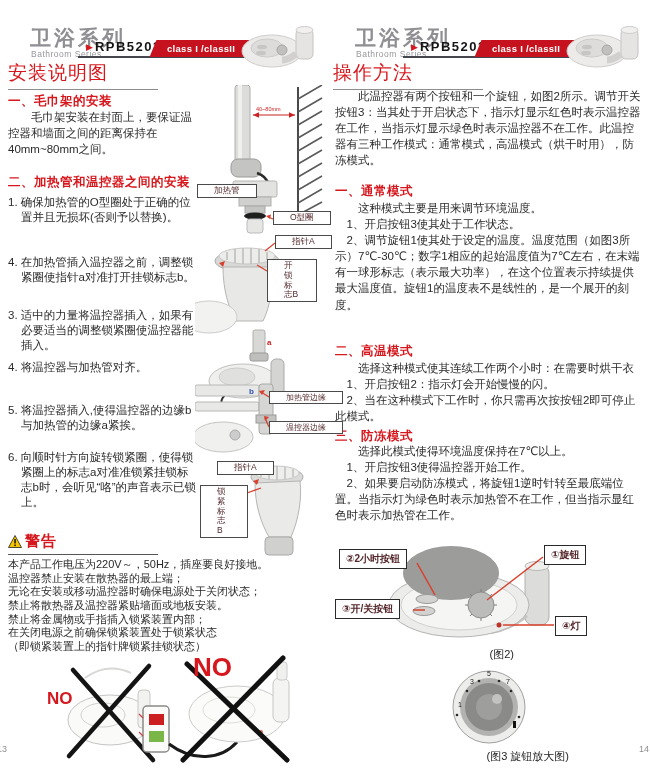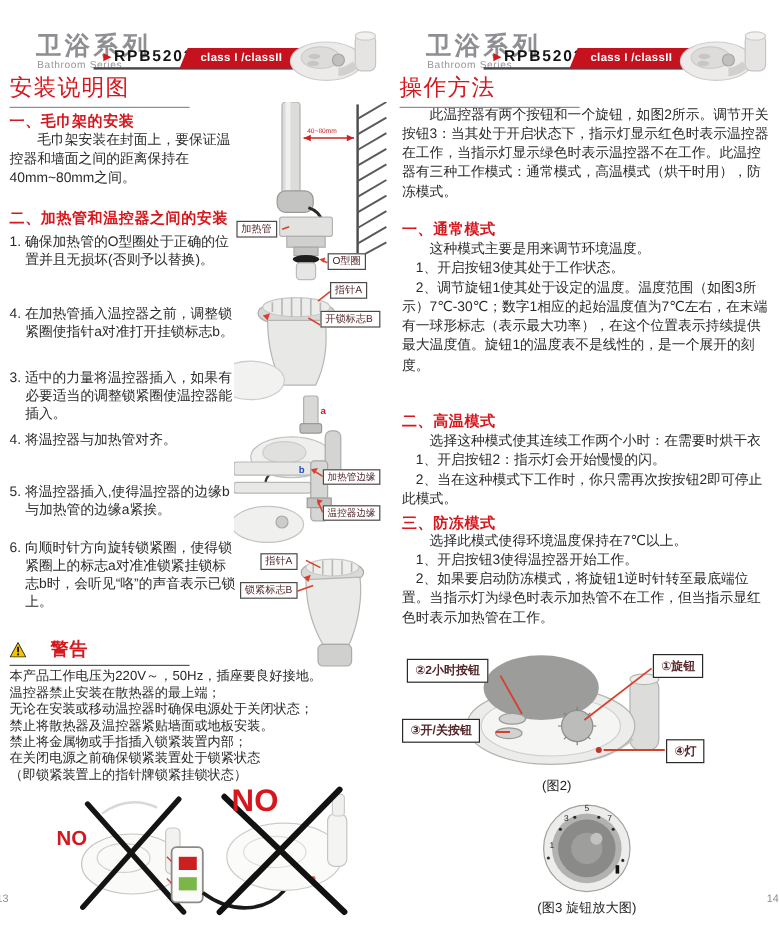"加热管" .box { padding: 1px 3px -> 1px 16px }
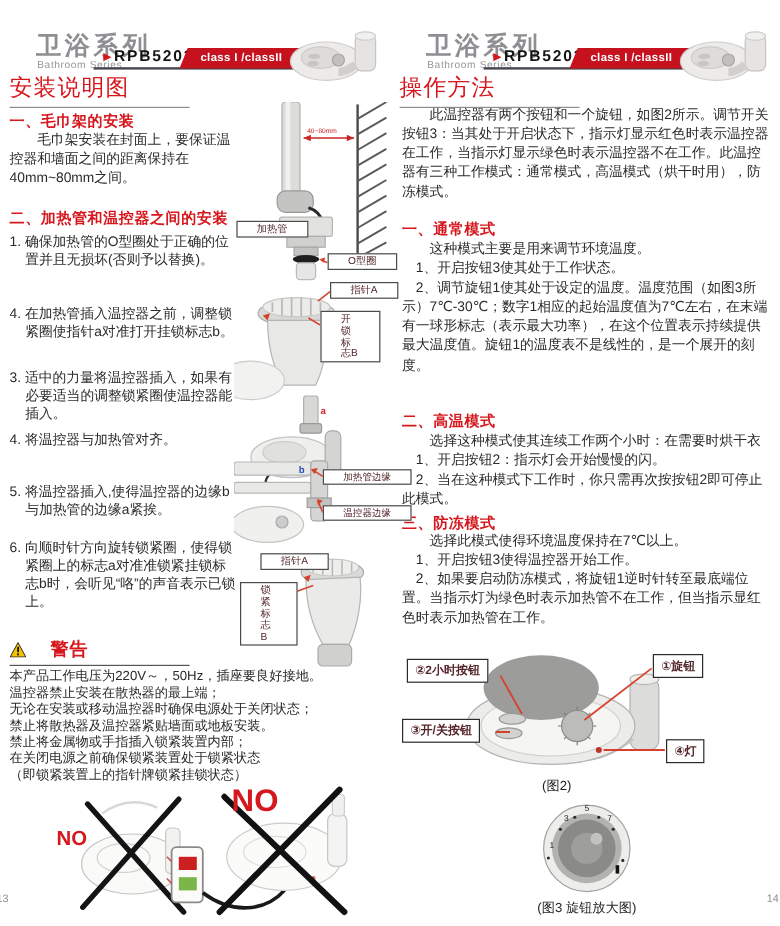"警告" .warn-h { gap: 20px -> 3px }
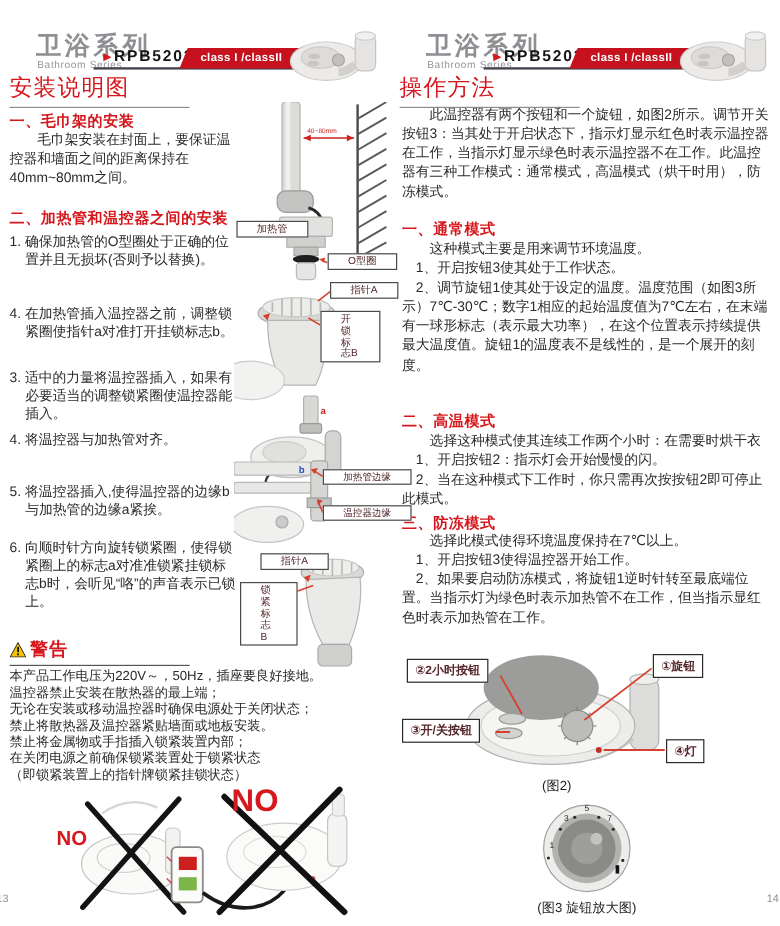"(图2)" .cap { text-align: center -> right }
